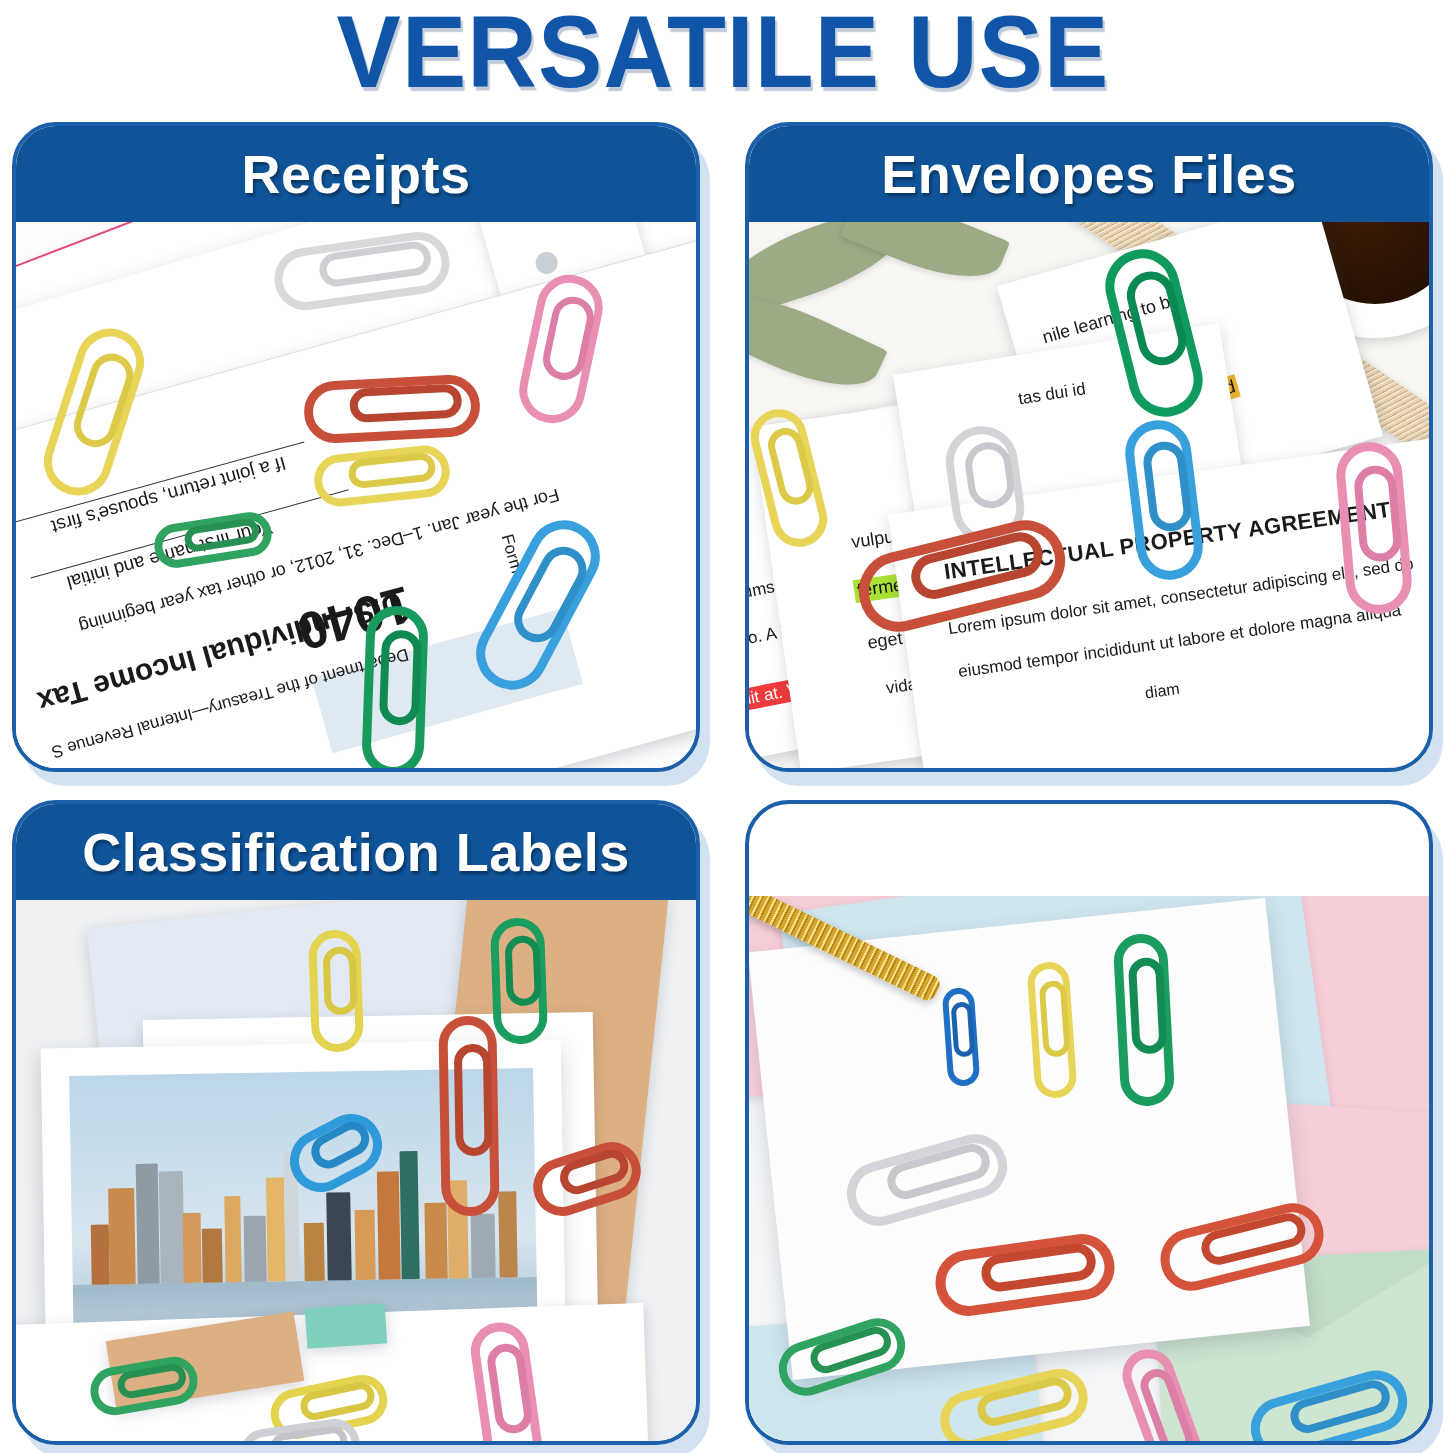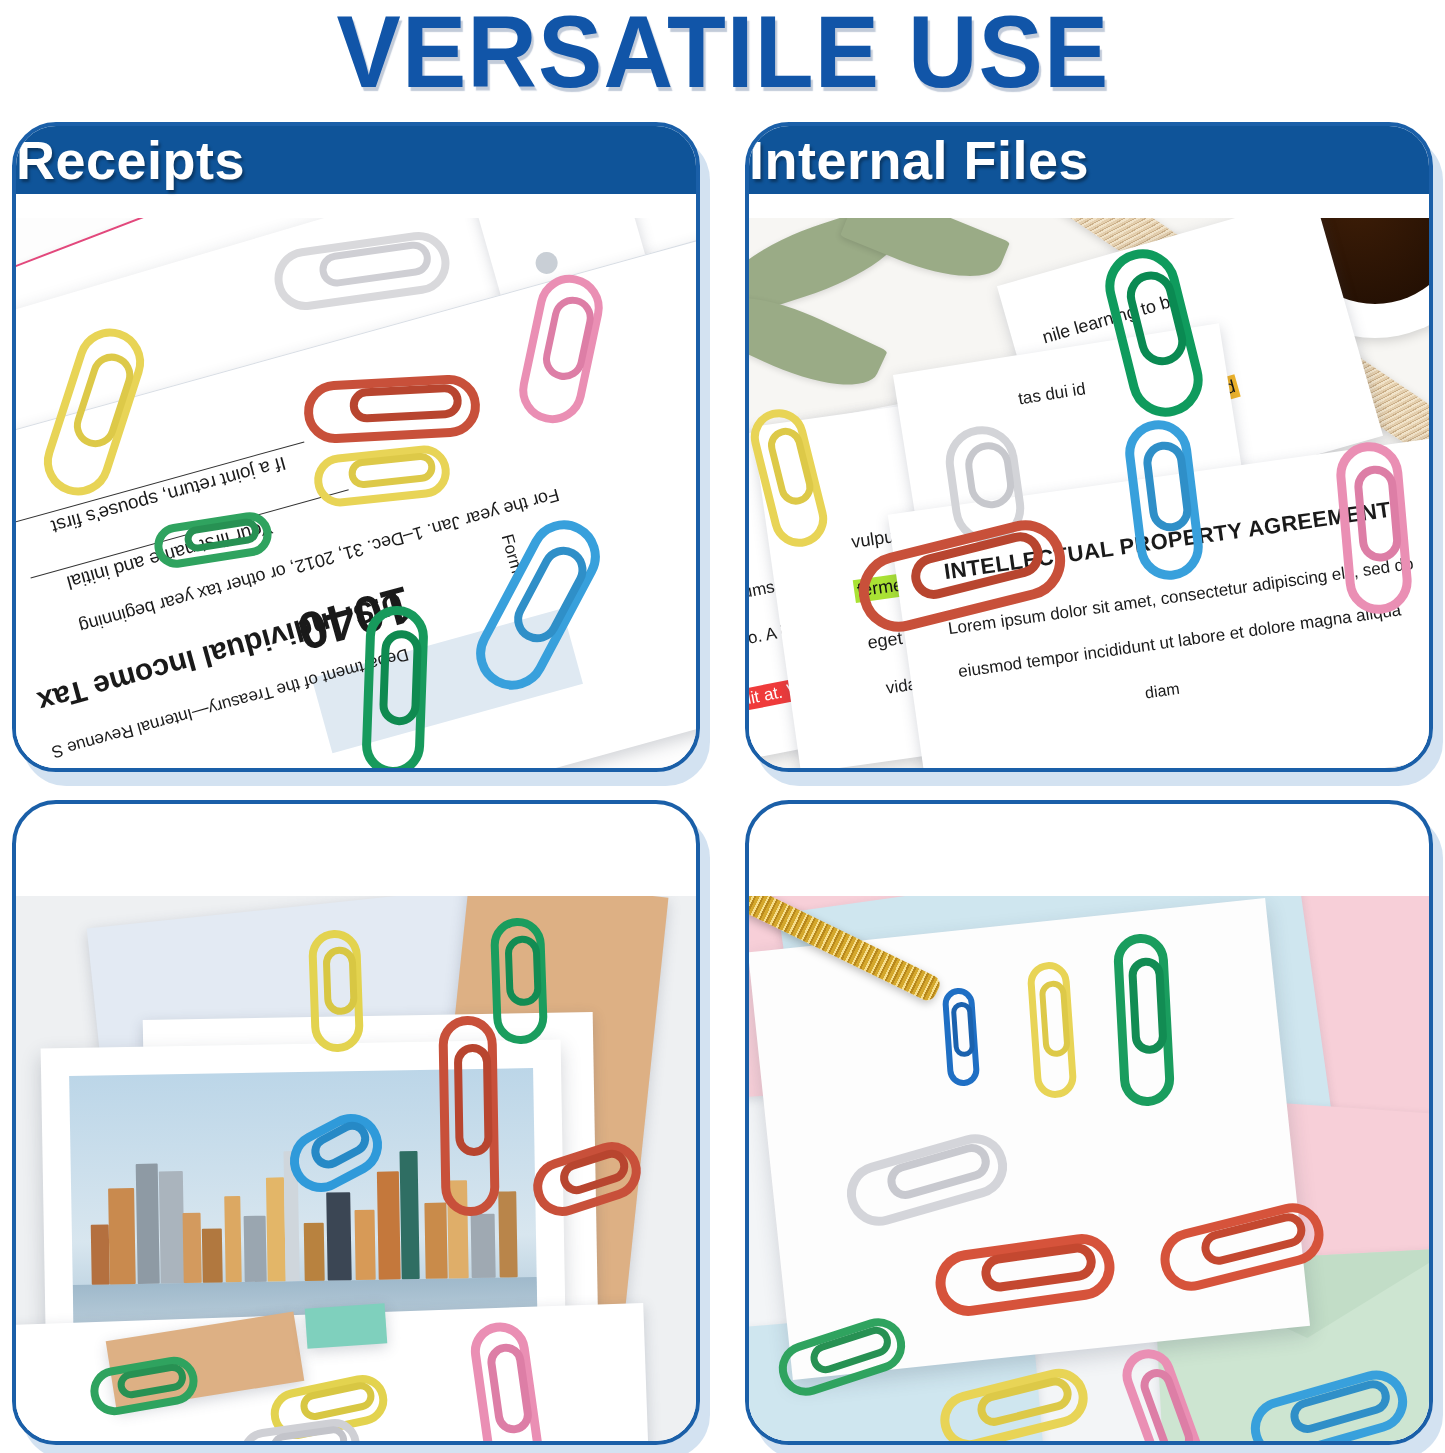"Receipts" .card-header { height: 68px -> 96px; justify-content: flex-start -> center }
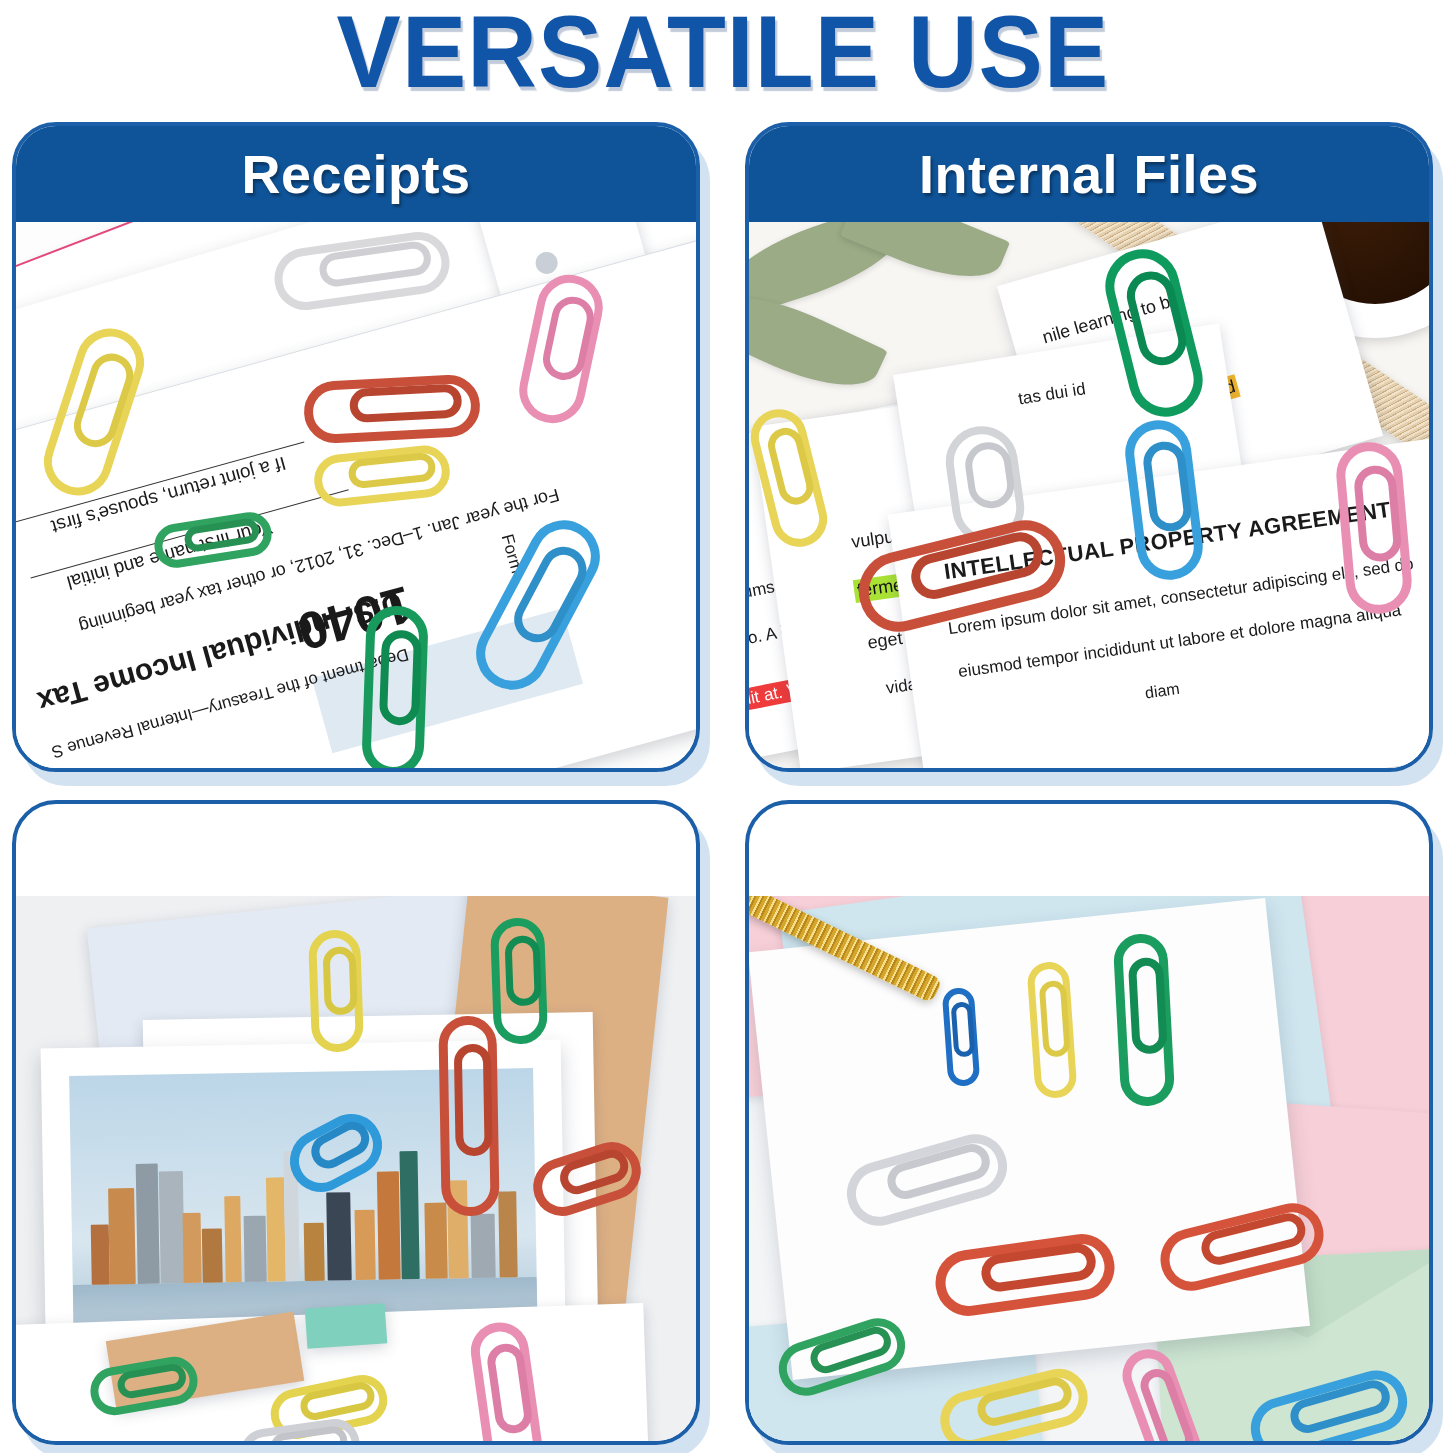"Internal Files" span.htxt { text: Internal -> Envelopes }
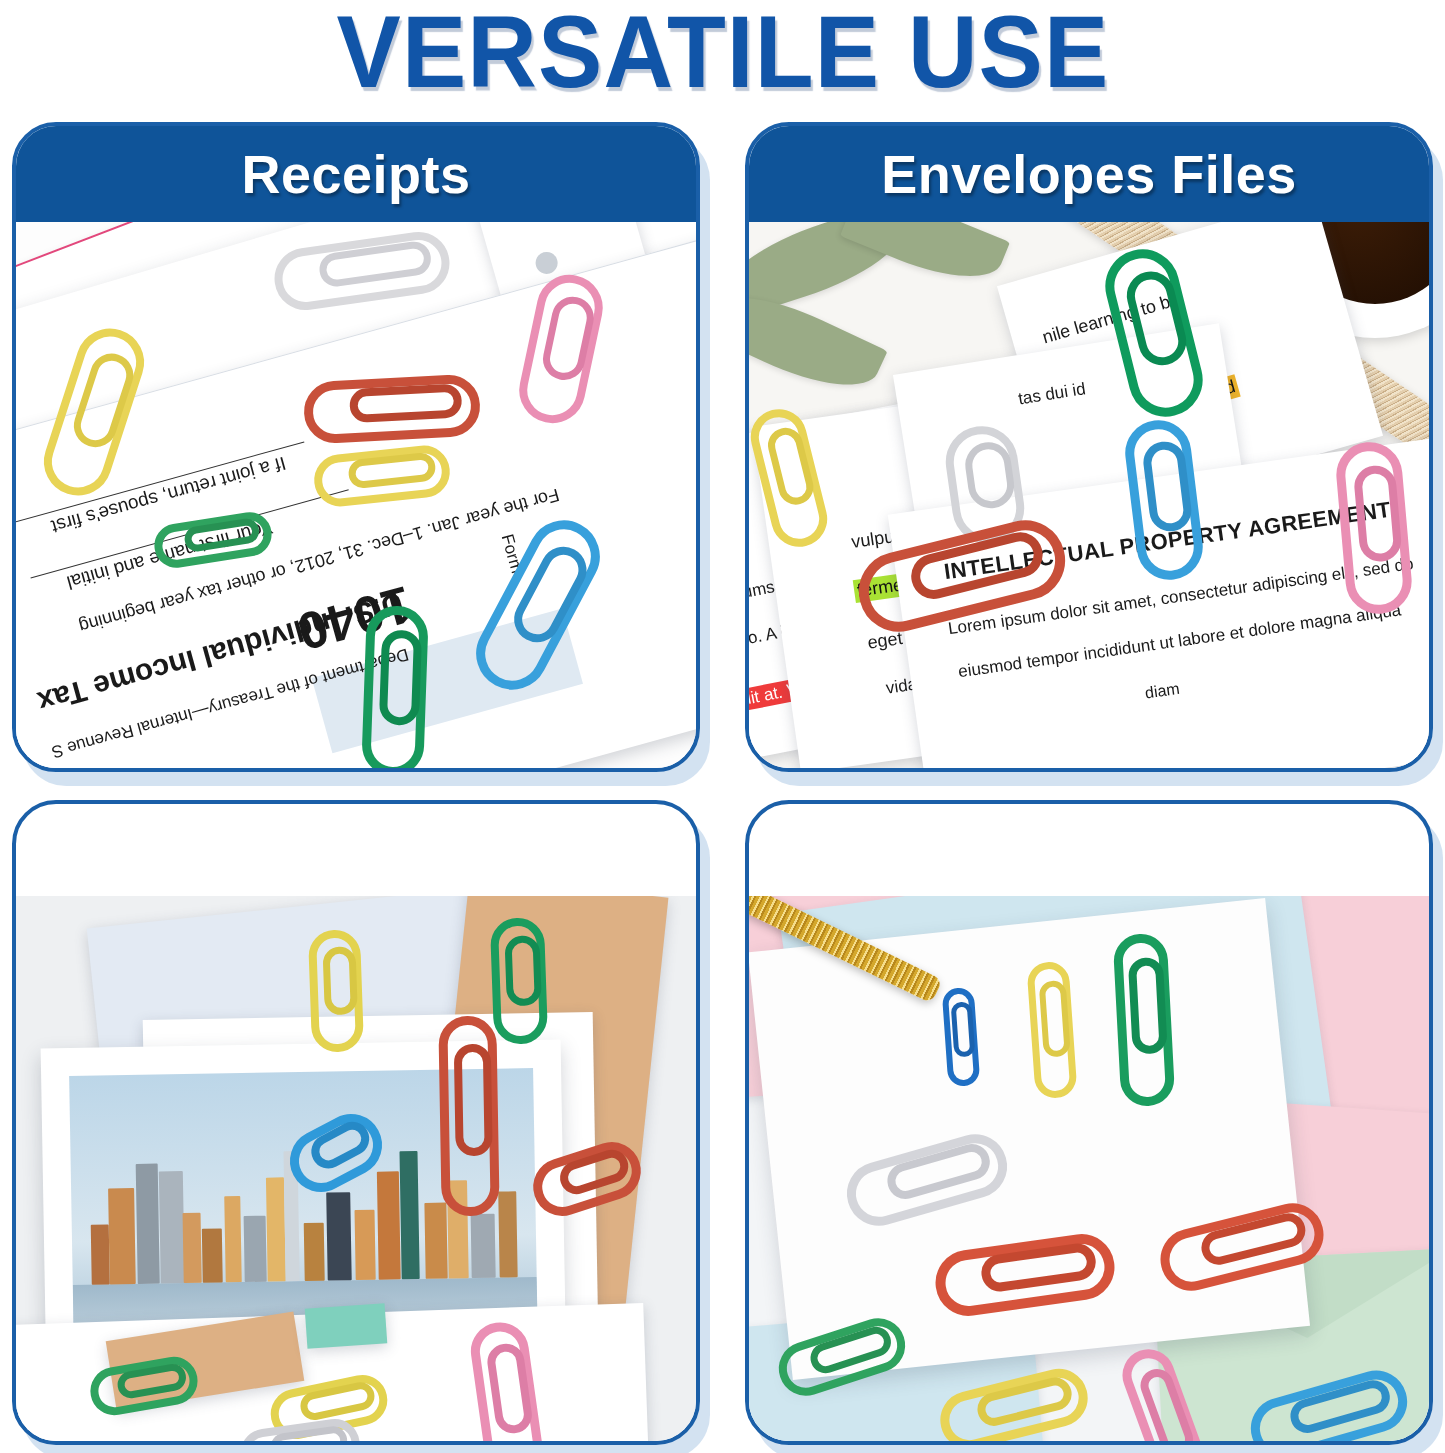"Classification Labels" div.card-header { html: none -> <div> <span>Classification Labels</span> </div> }
